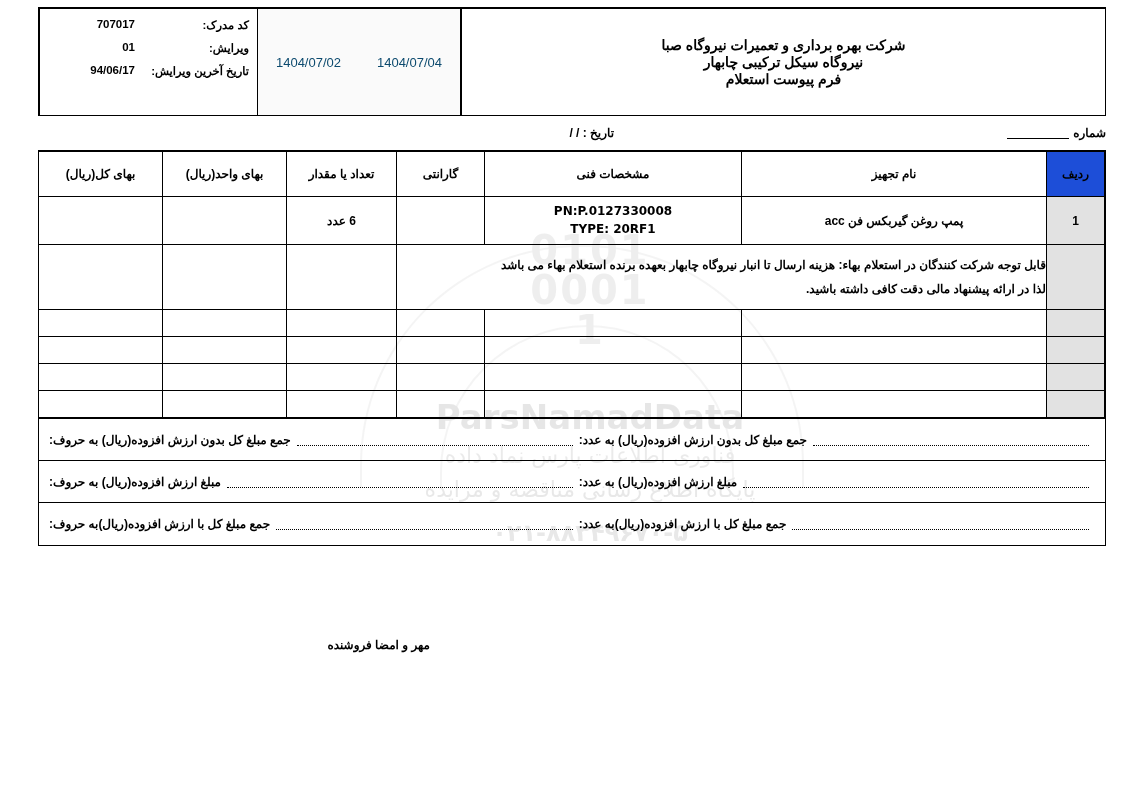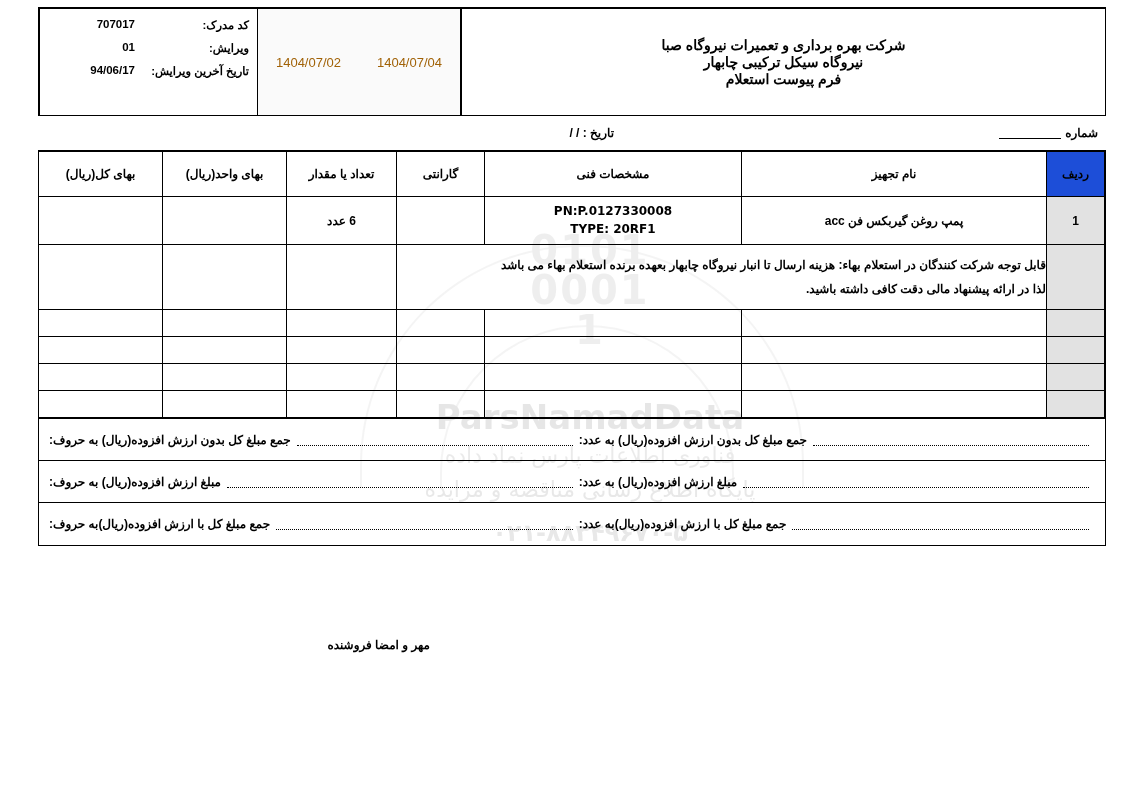"1404/07/02" .hdr-date-cell { color: #a16207 -> #0c4a6e }
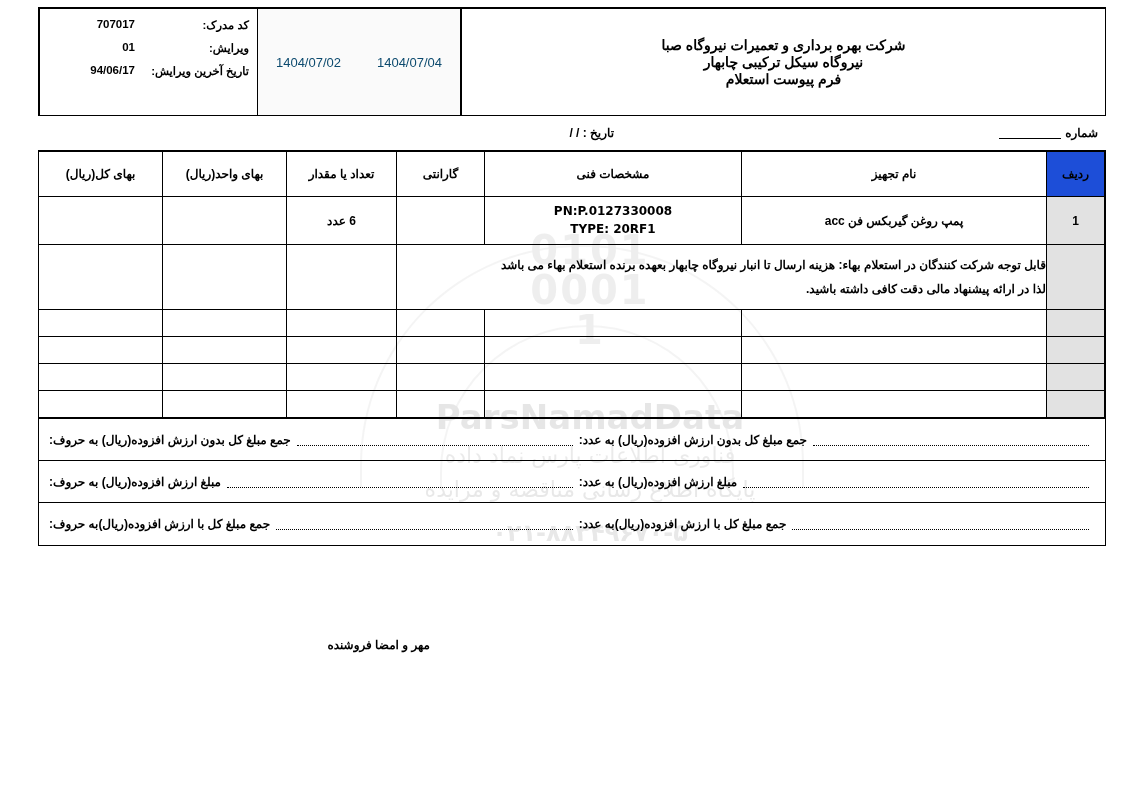"شماره" .shomare { right: 46px -> 38px }
